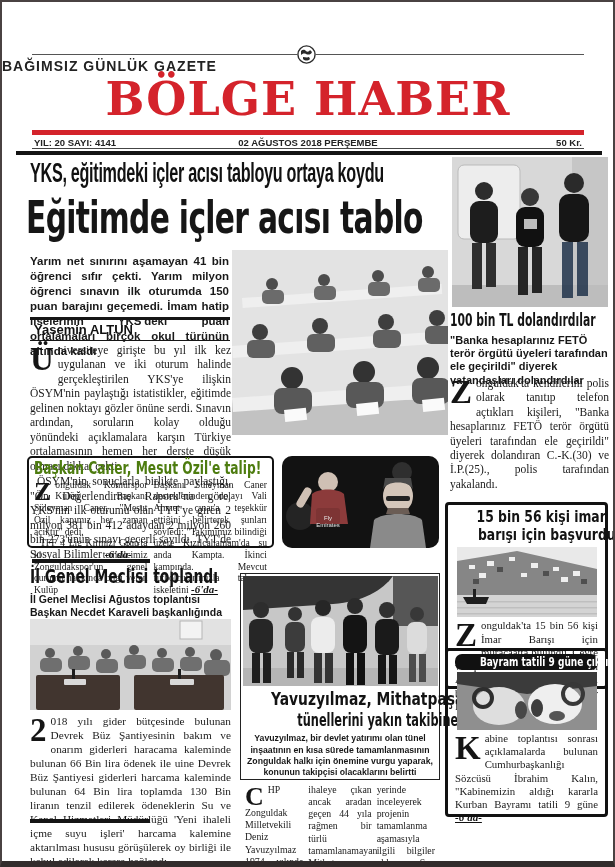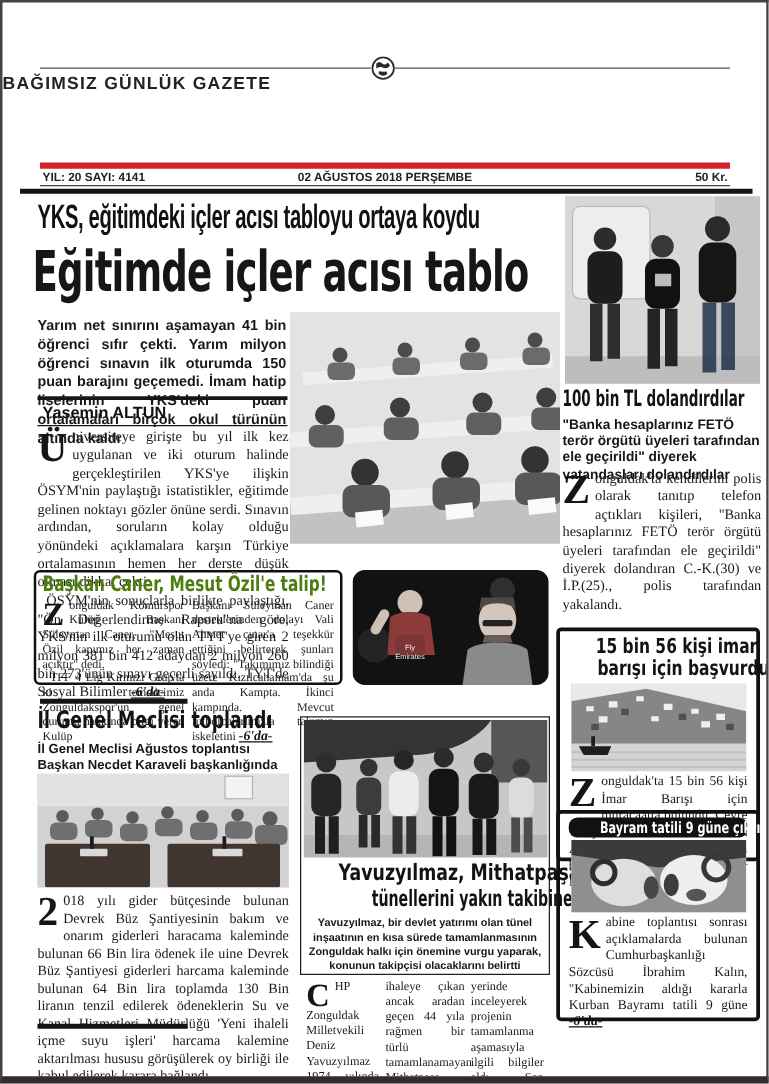"BÖLGE HABER" h1.abs { html: none -> <h1>BÖLGE HABER</h1> }
